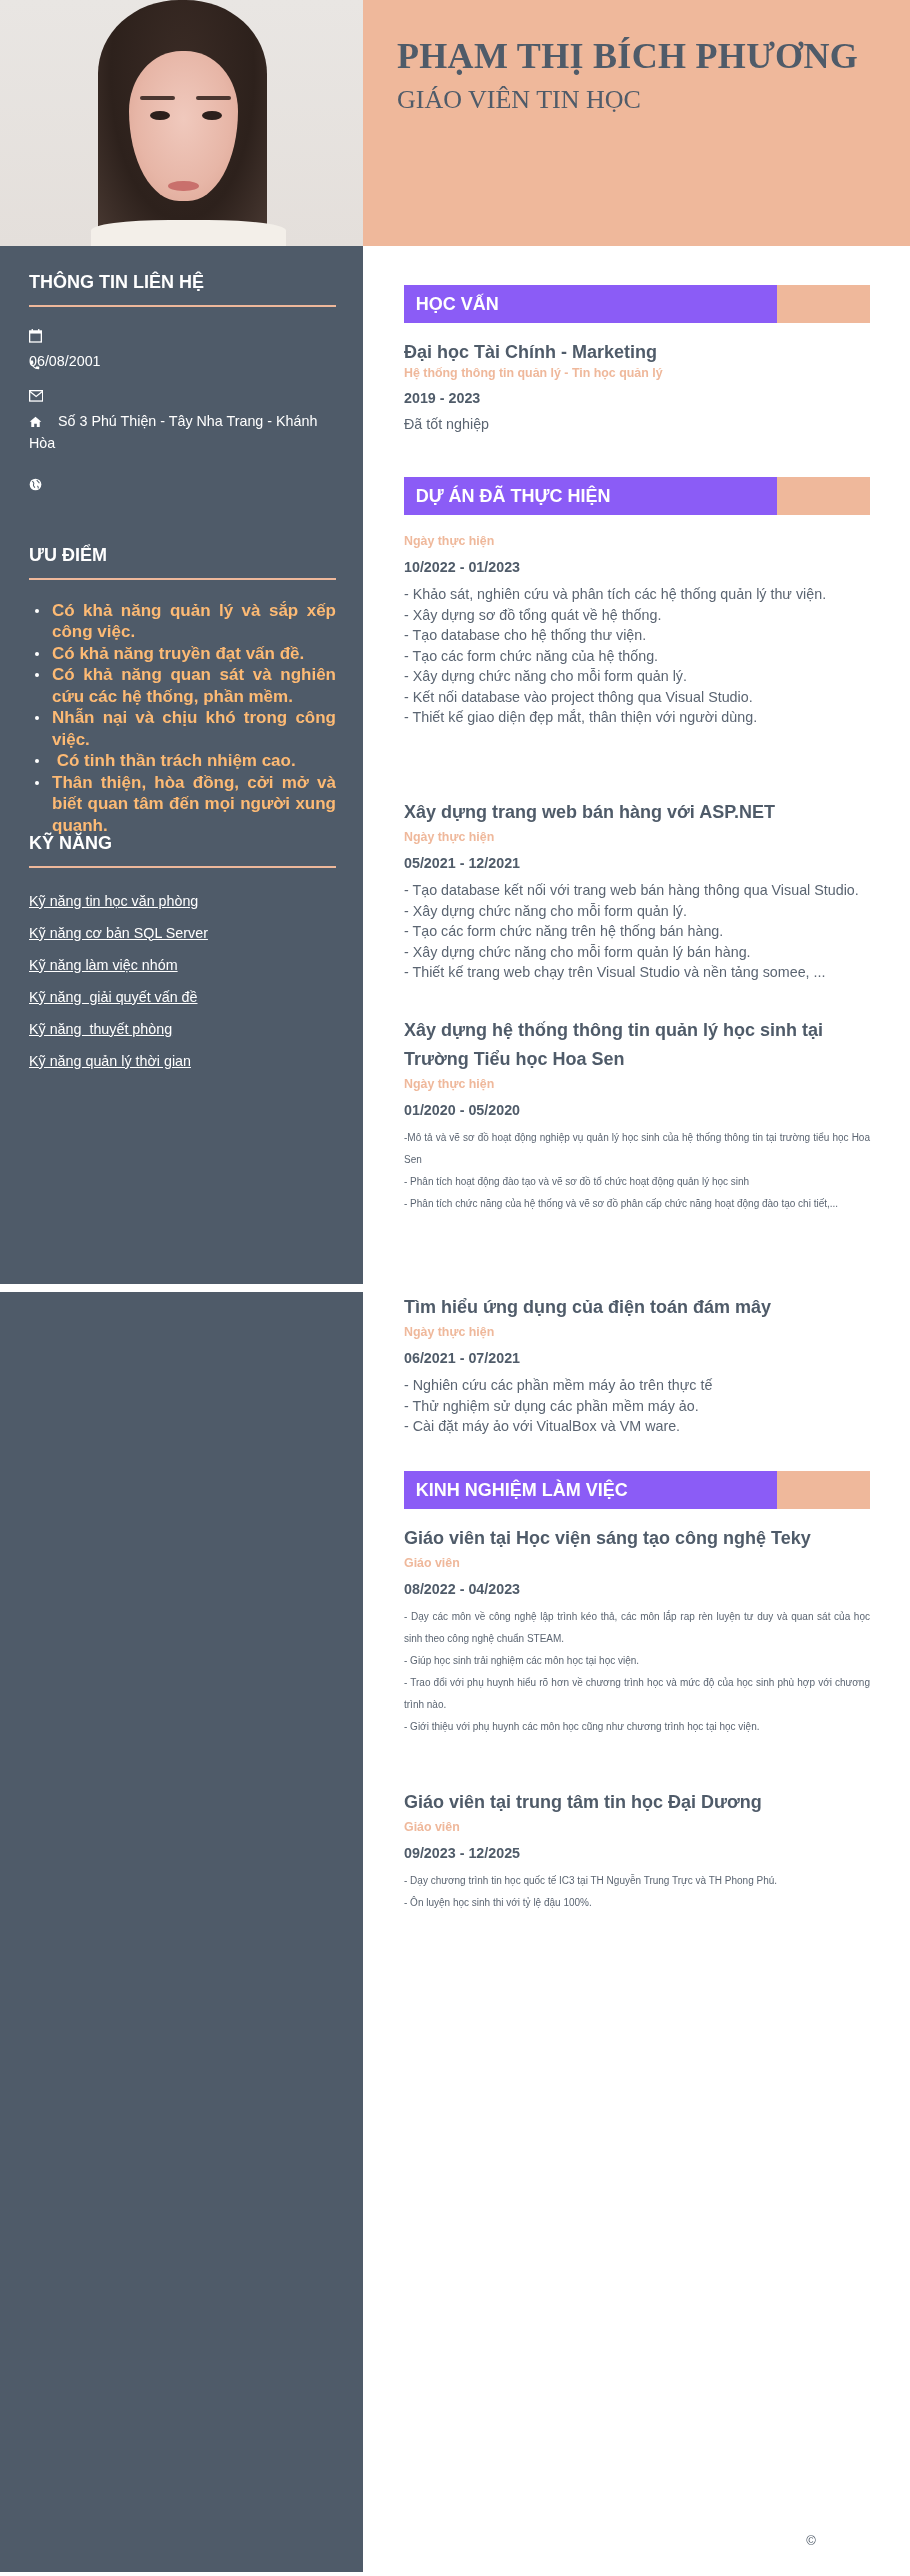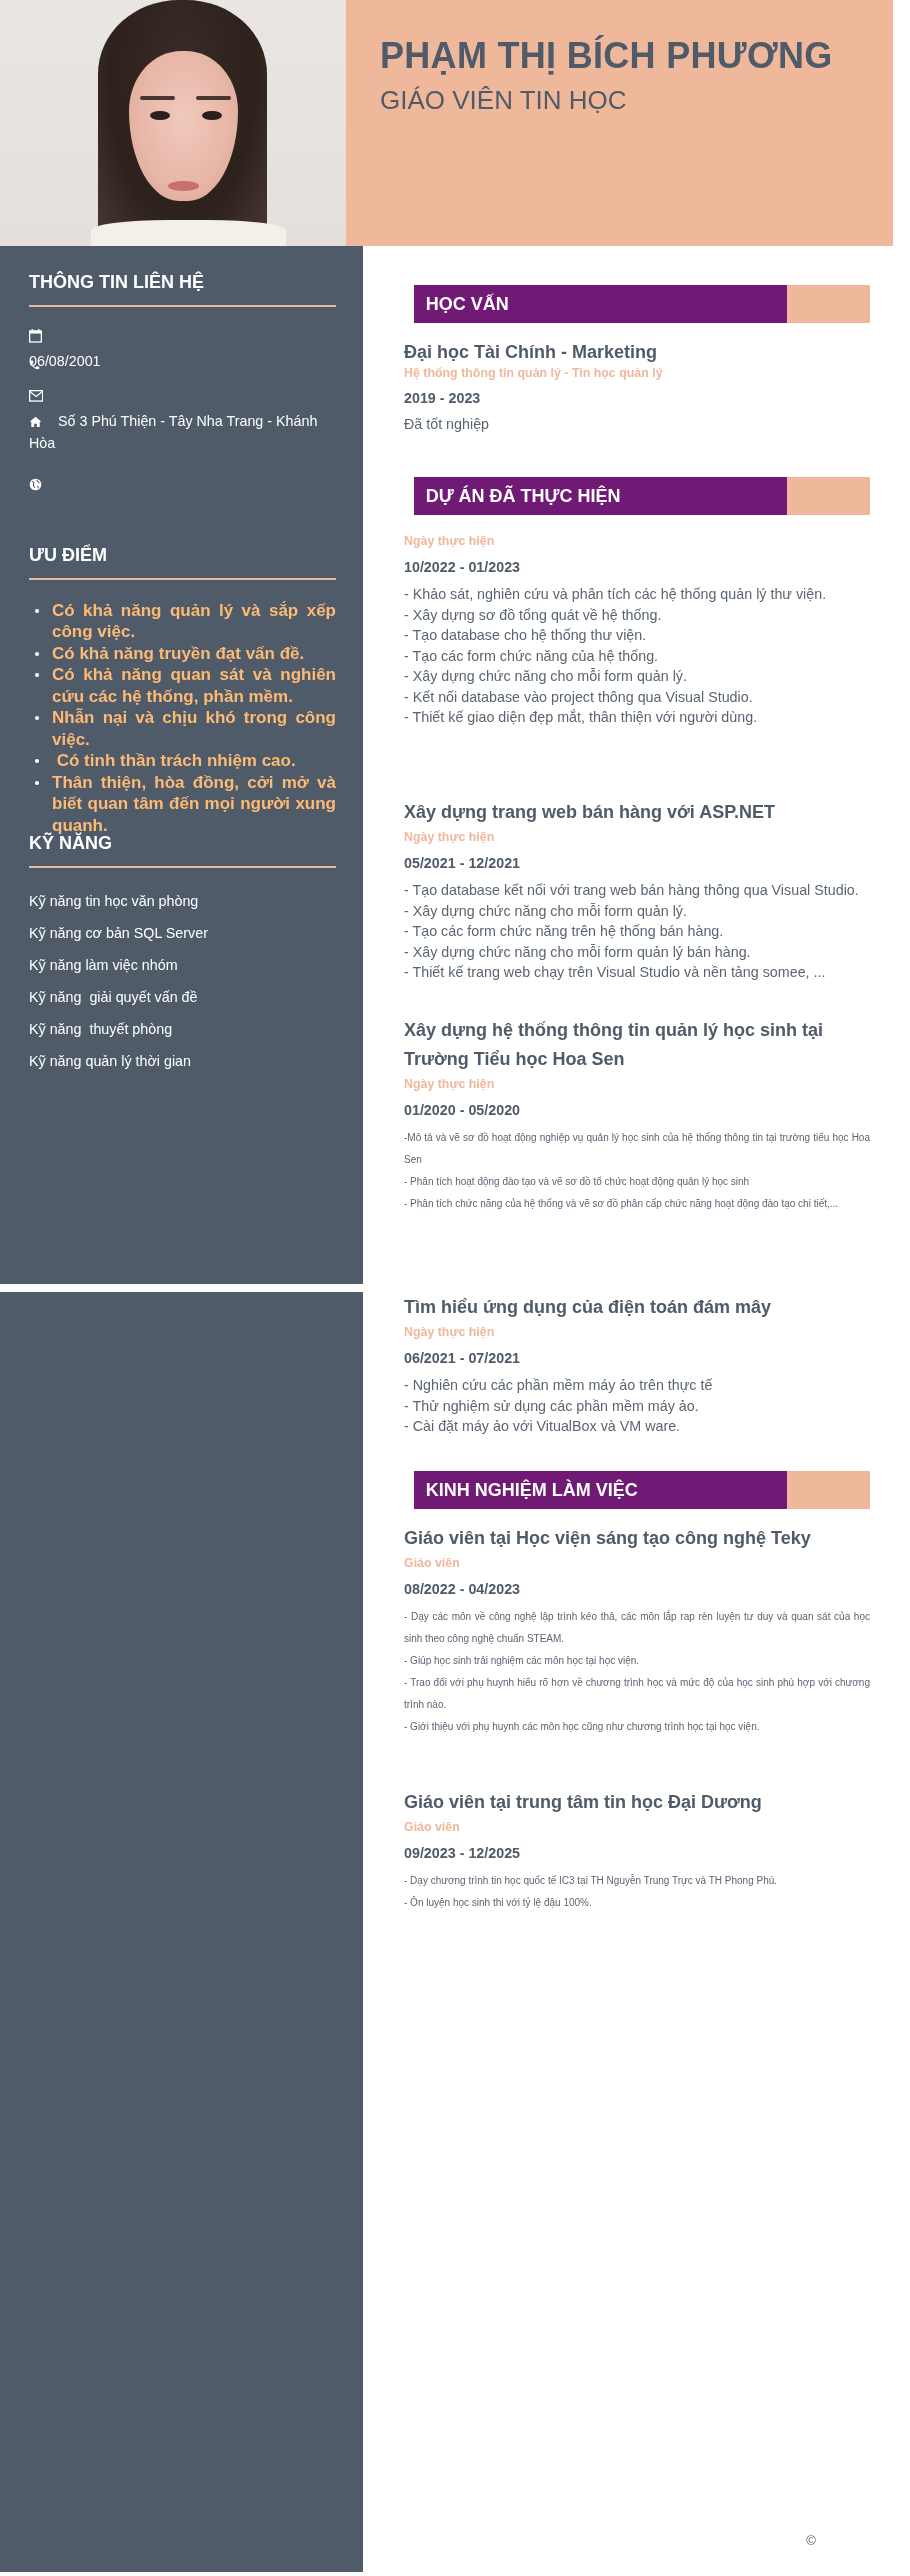"PHẠM THỊ BÍCH PHƯƠNG" .header { font-family: none -> Liberation Serif, serif; left: 346px -> 363px }
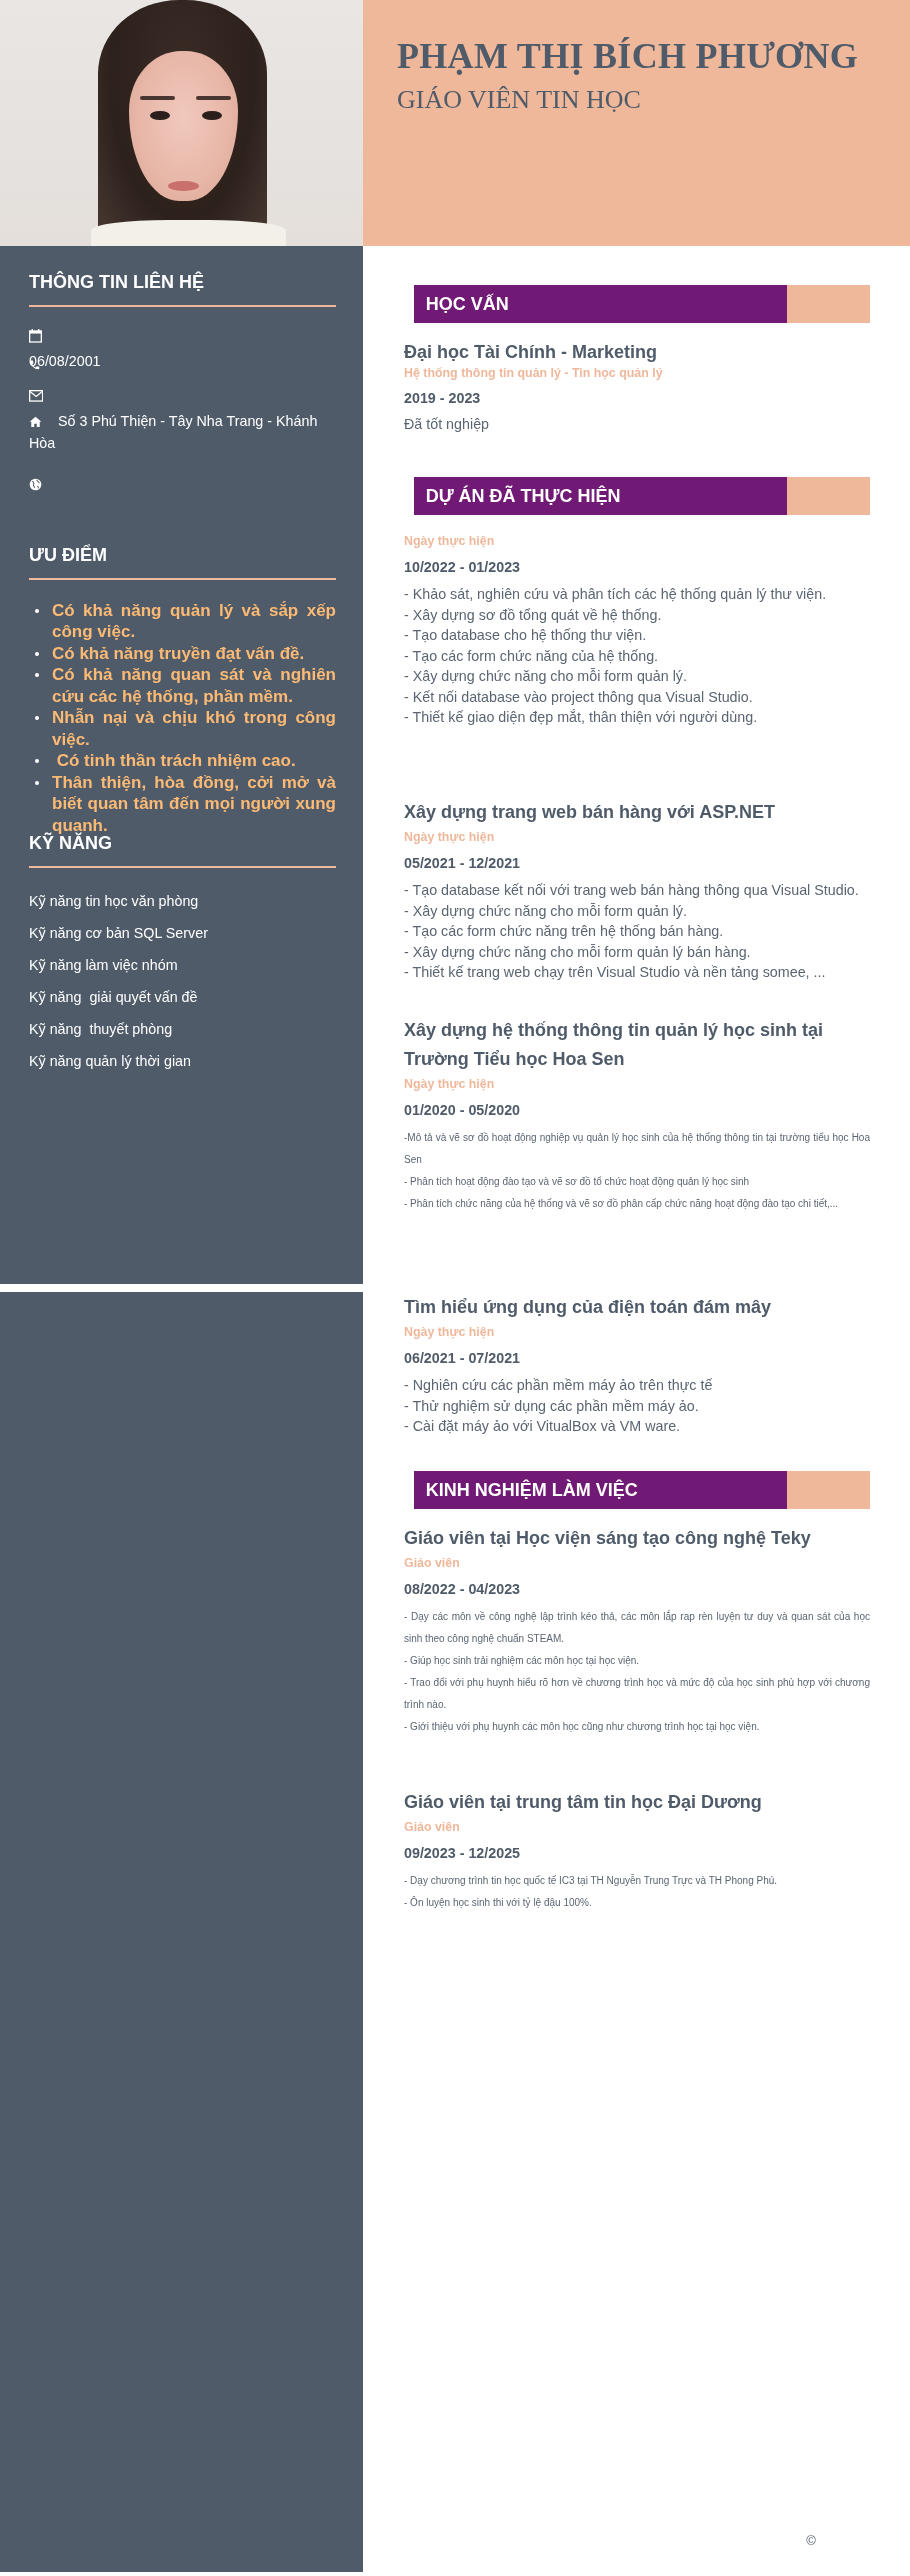"HỌC VẤN" .sec-bar .dark { background: #701a75 -> #8b5cf6; margin-left: 10px -> none }
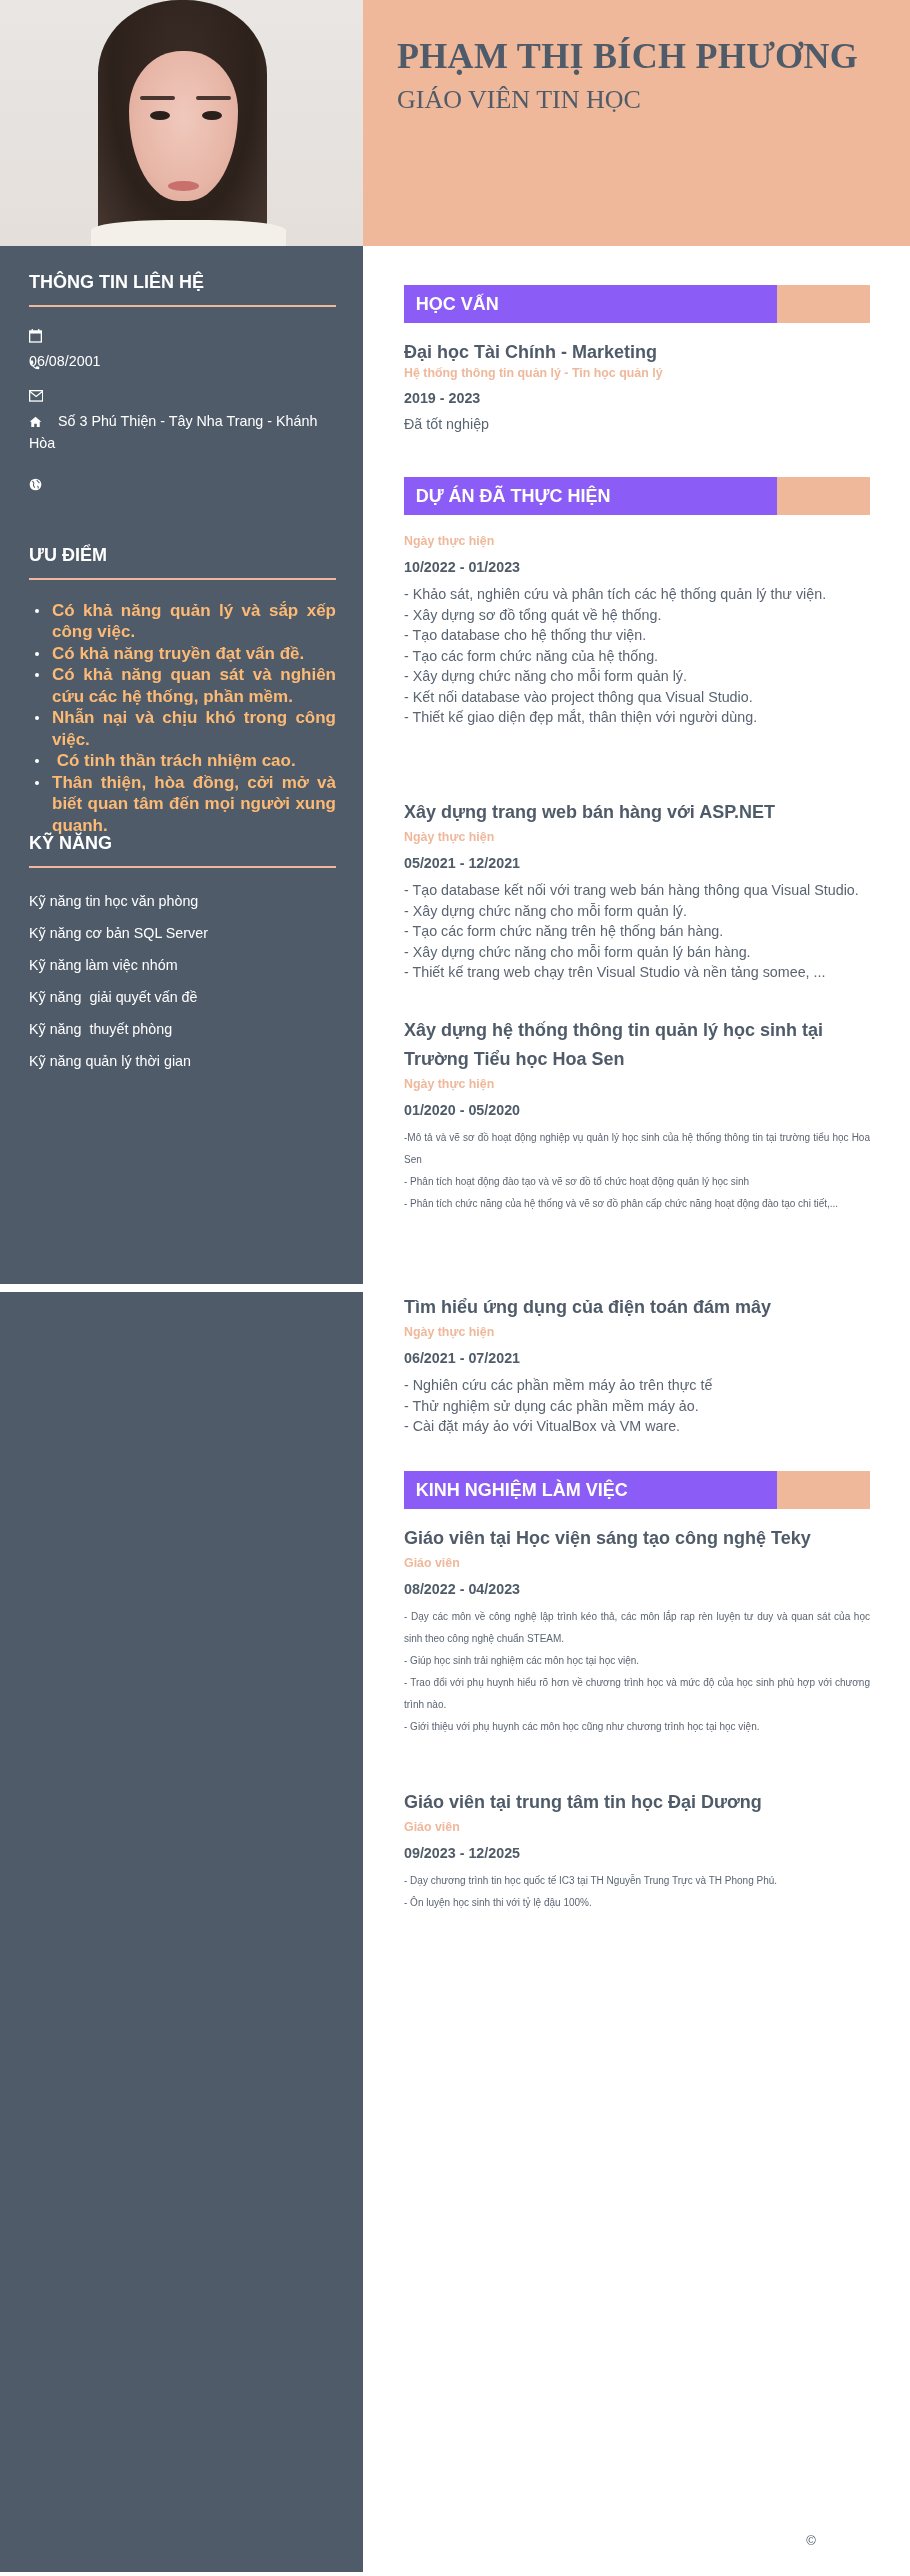"Kỹ năng tin học văn" .skills-list { text-decoration: none -> underline }
